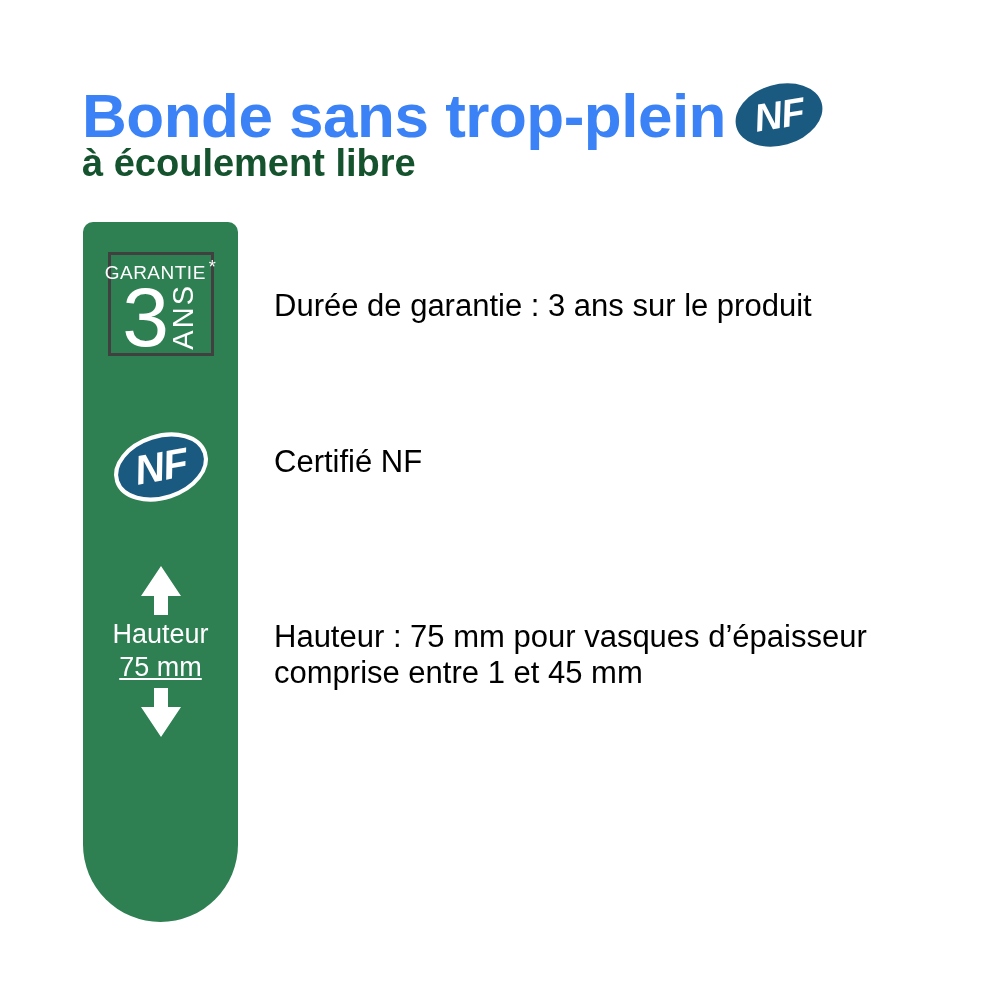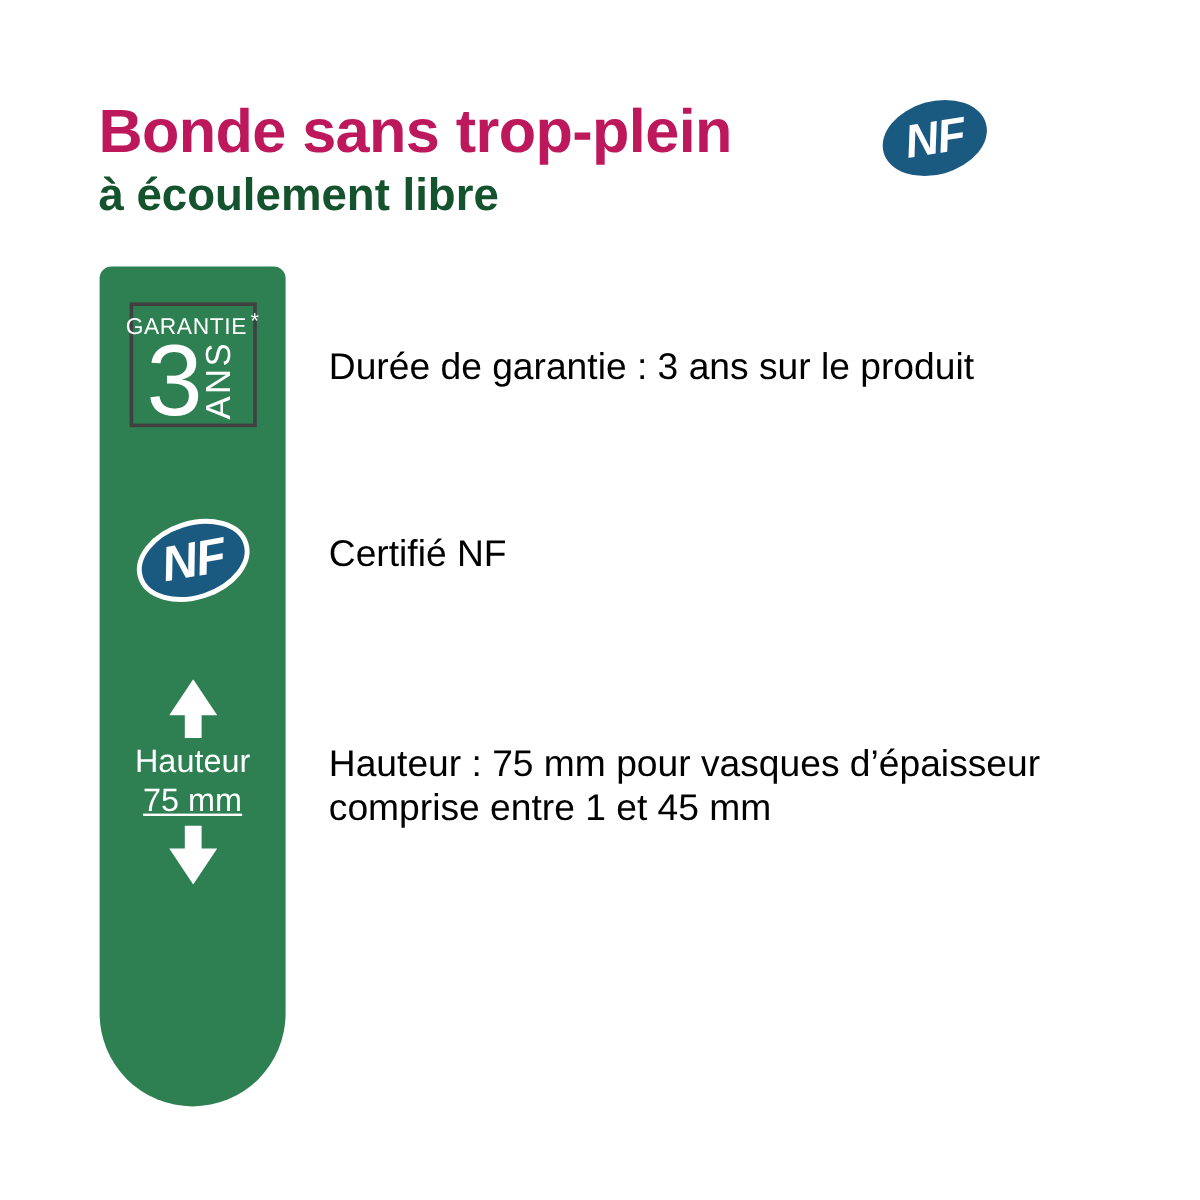"Bonde sans trop-plein" .title { color: #be185d -> #3b82f6; font-size: 51px -> 62px }
